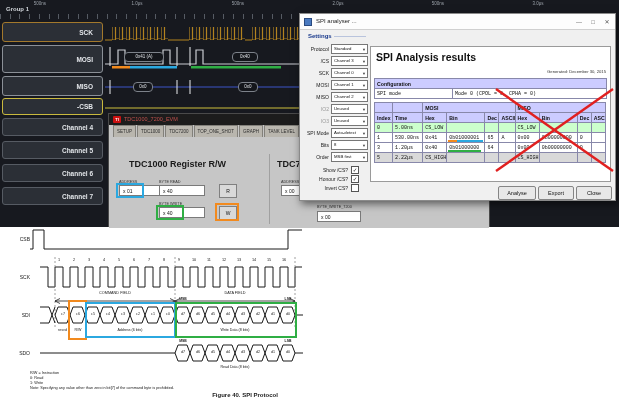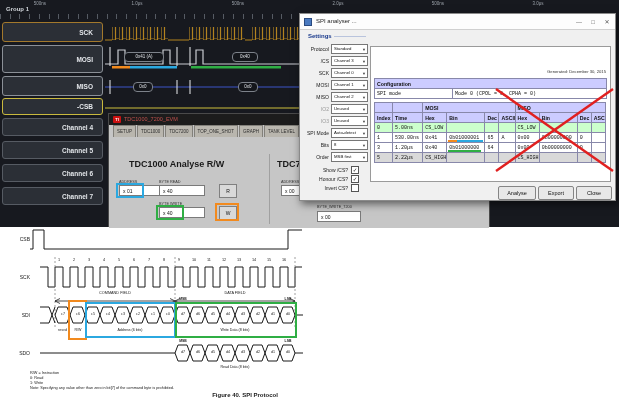"SPI Analysis results" h1 { html: none -> <h1>SPI Analysis results</h1> }
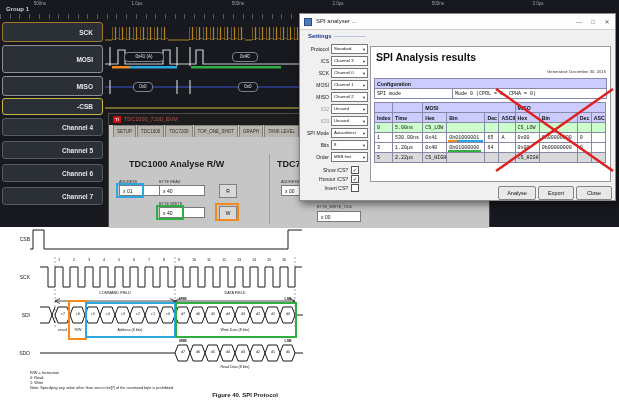"TDC1000 Analyse R/W" span.sechead { text: Analyse -> Register }
